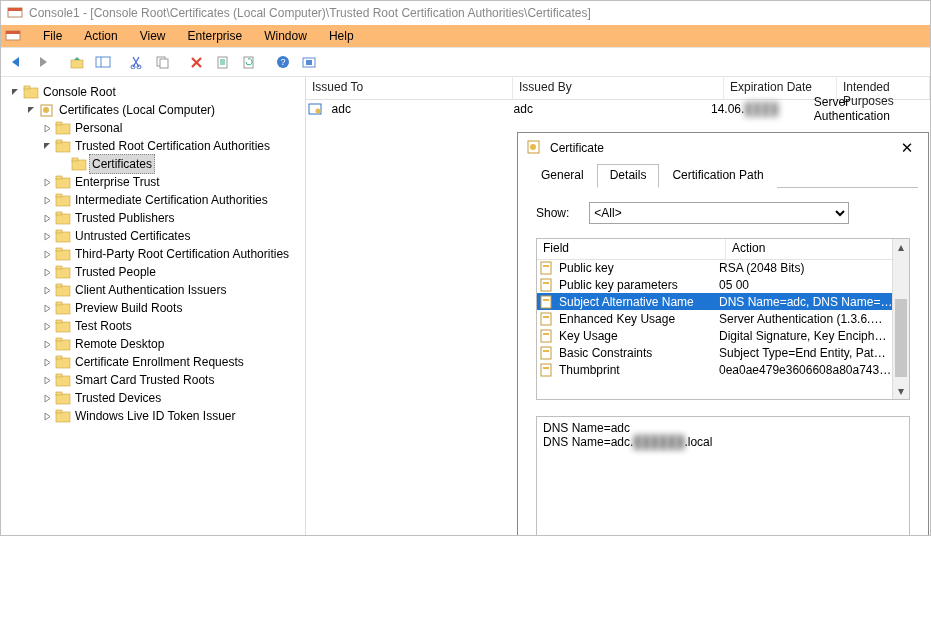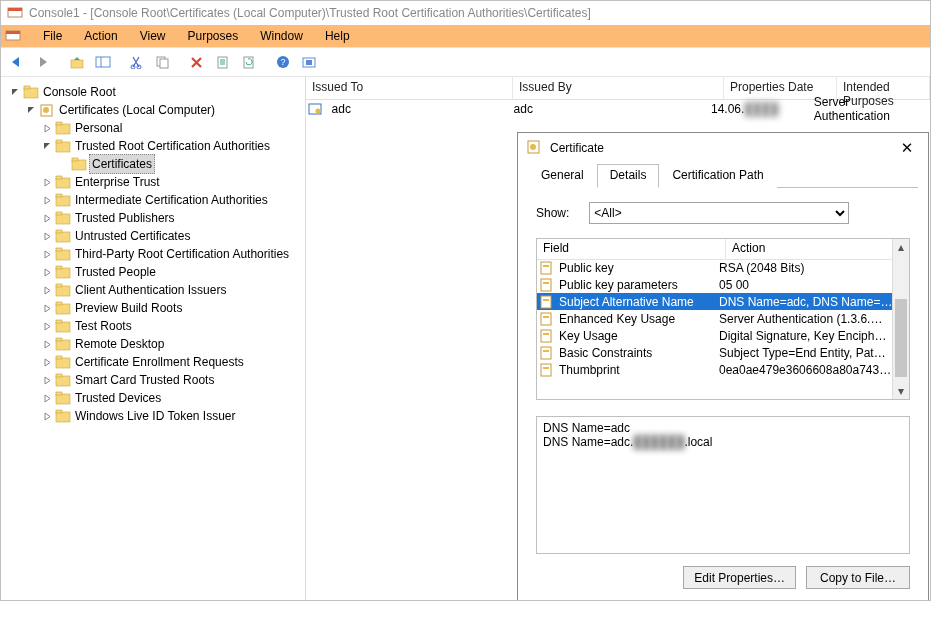"Console1 - [Console Root\Certificates" .window { height: 601px -> 536px }
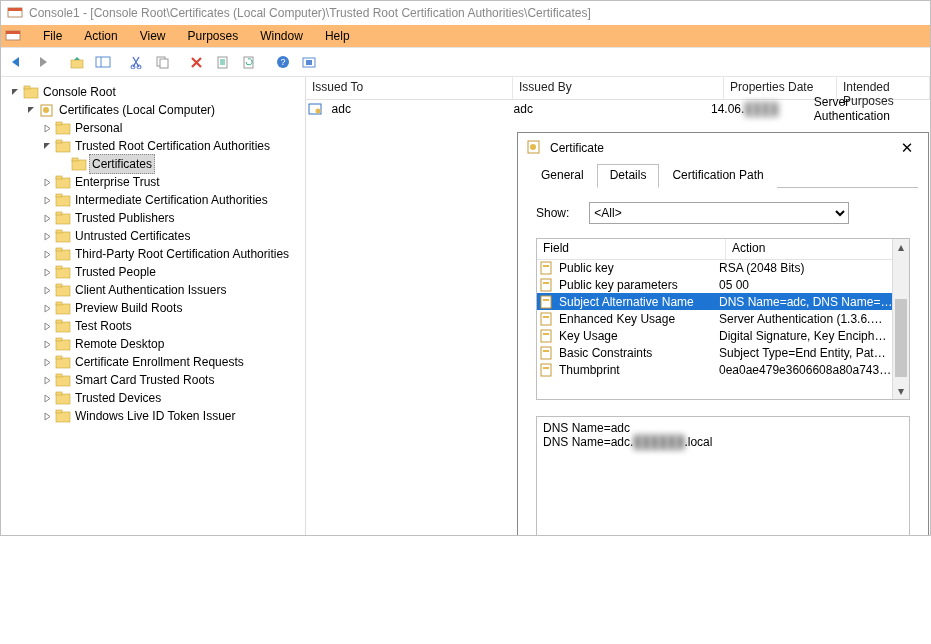"Purposes" span.menuitem { text: Purposes -> Enterprise }
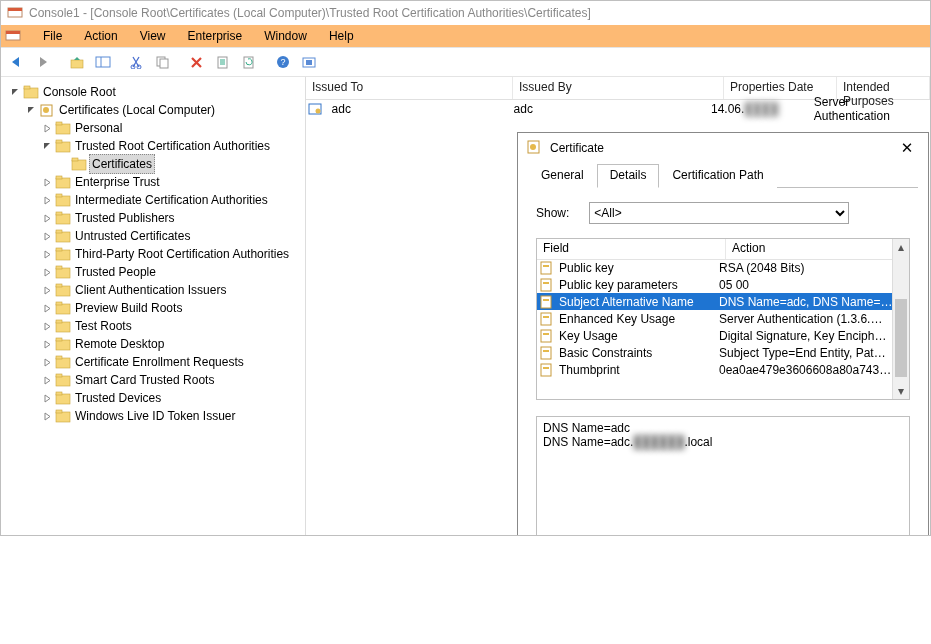"Properties Date" div.col { text: Properties -> Expiration }
